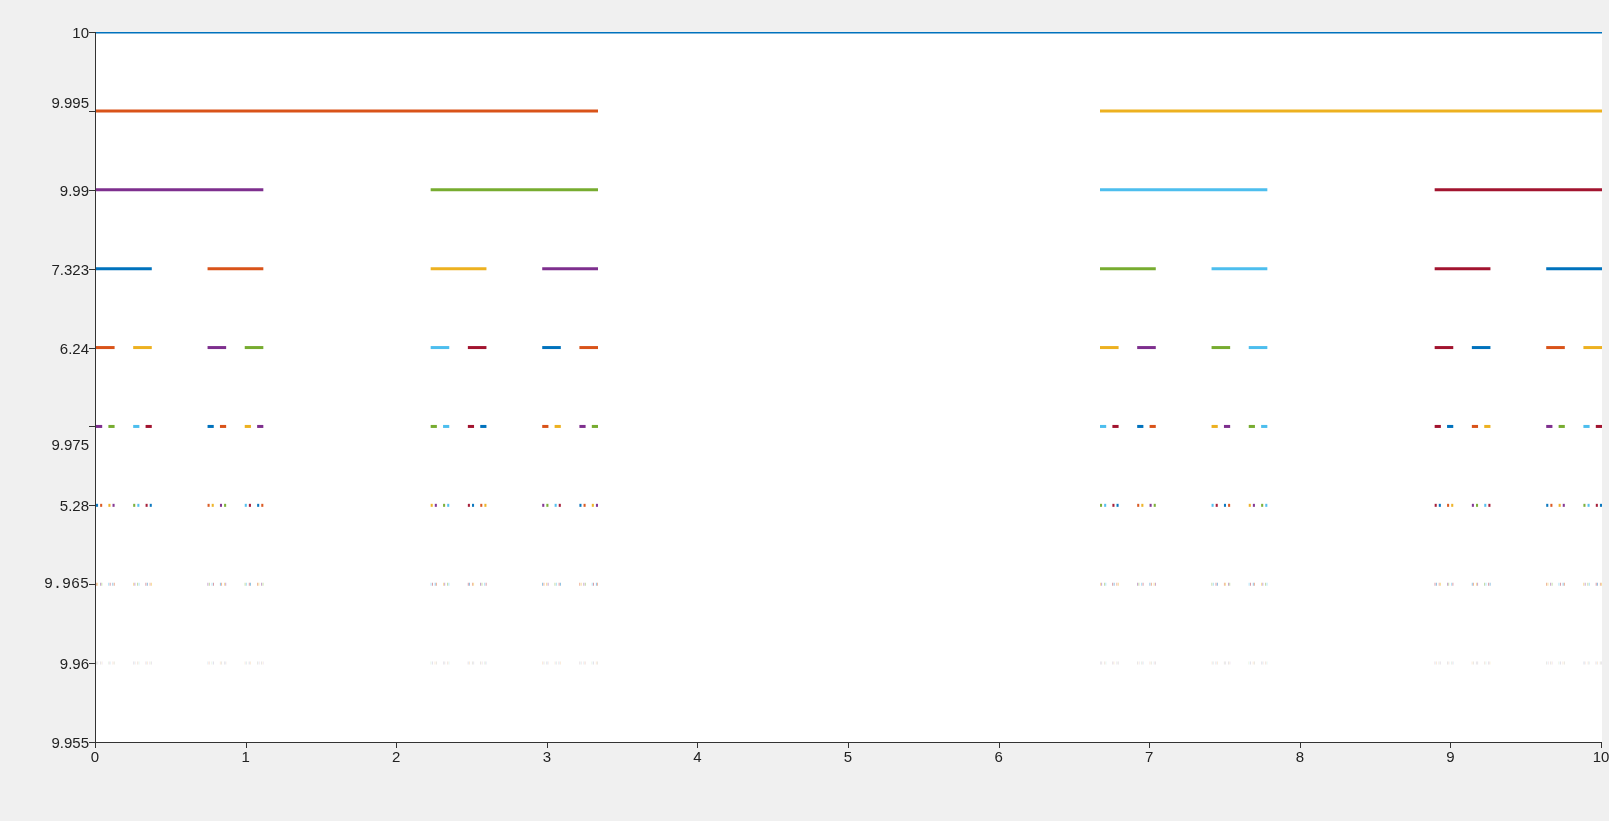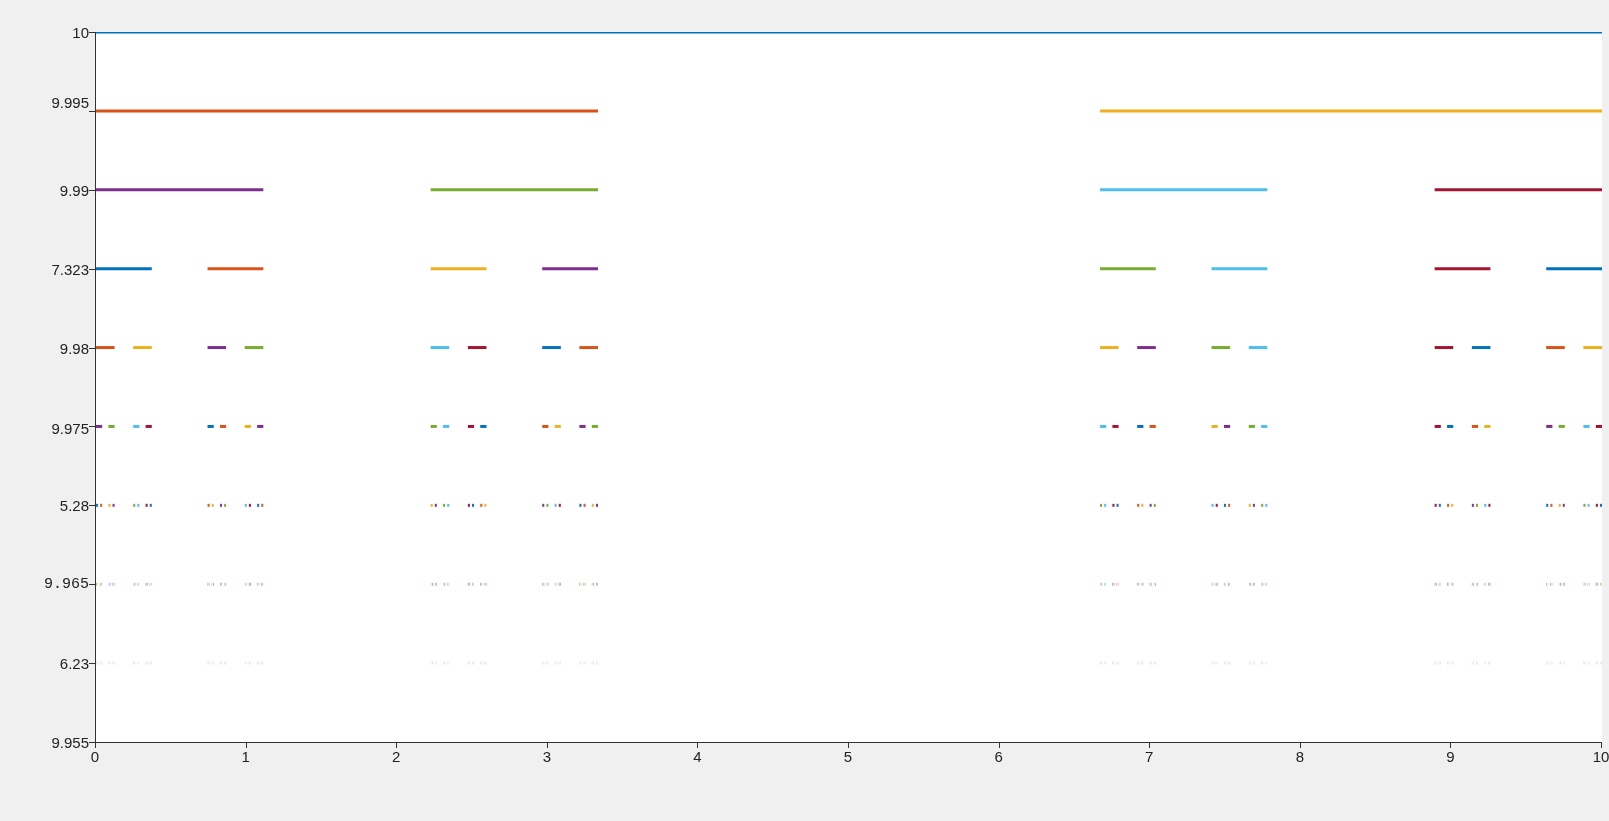"9.98" div.ytick-label { text: 9.98 -> 6.24 }
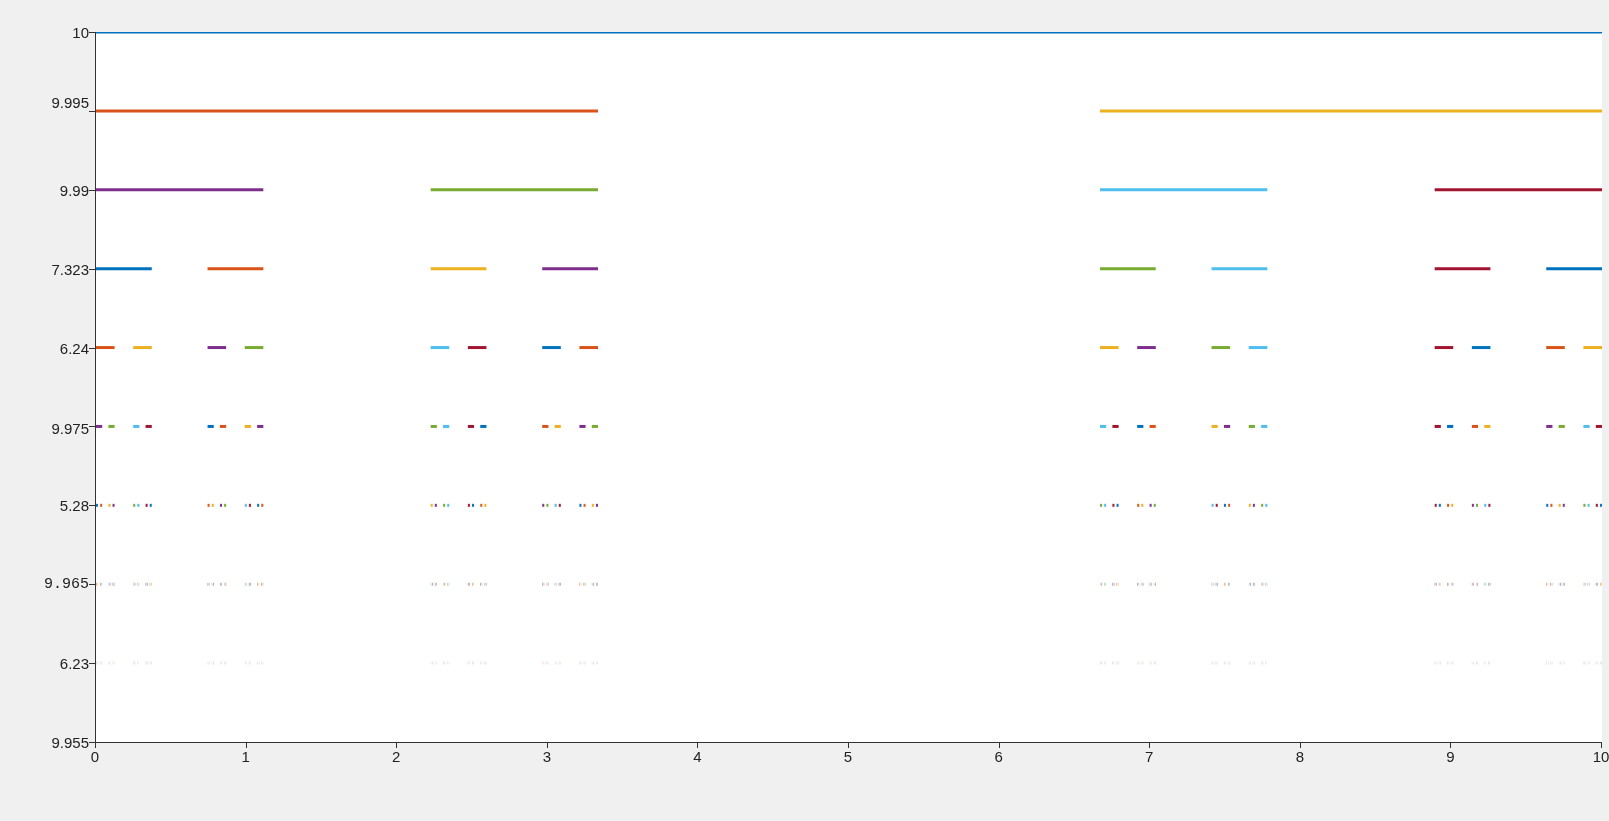"9.975" div.ytick-label { top: 428px -> 444px }
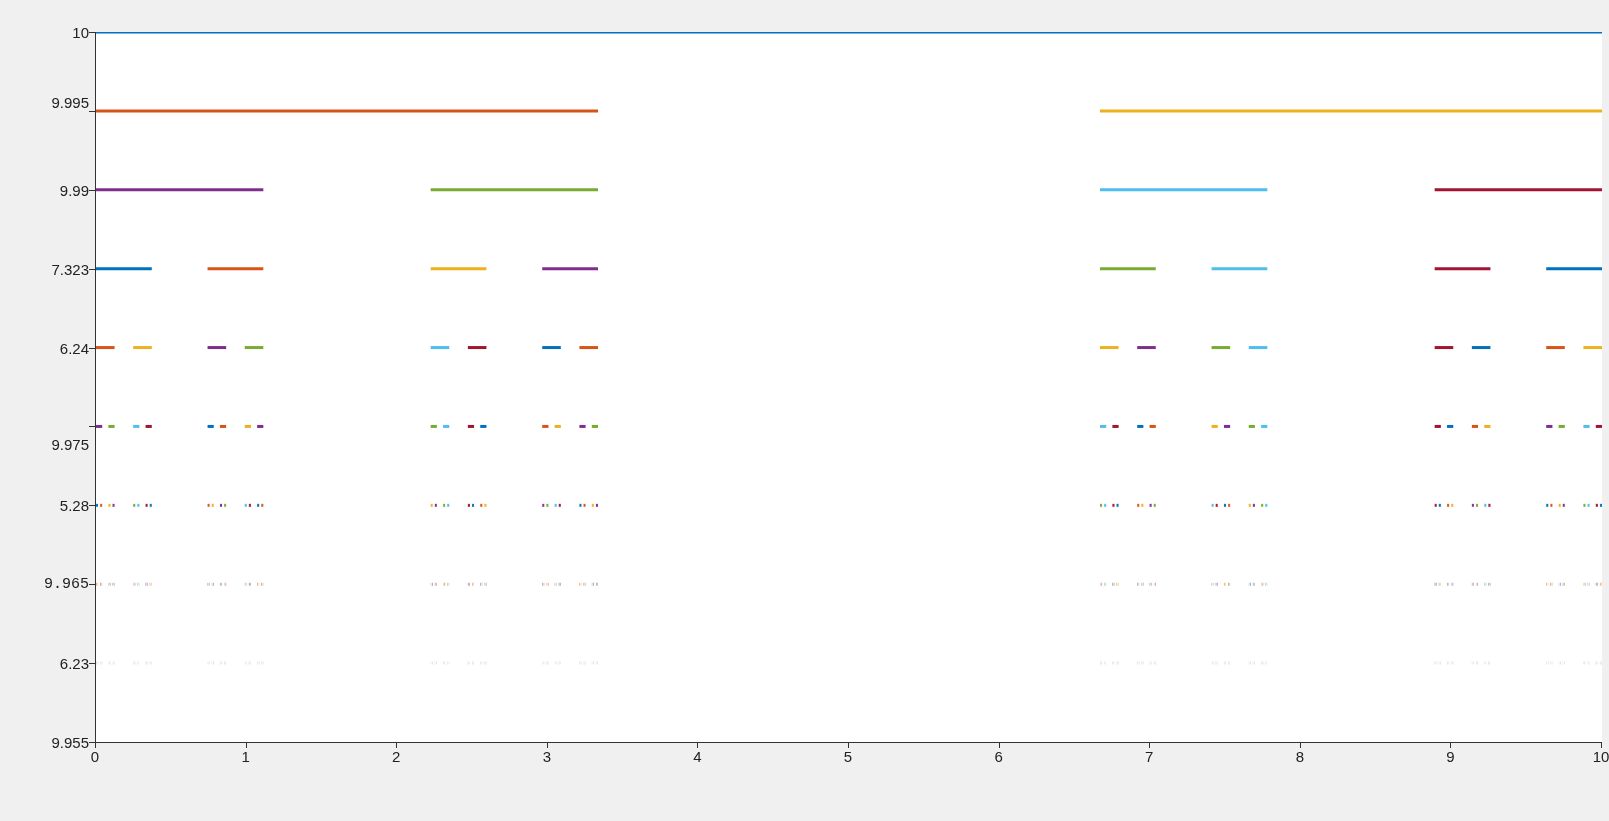"6.23" div.ytick-label { text: 6.23 -> 9.96 }
